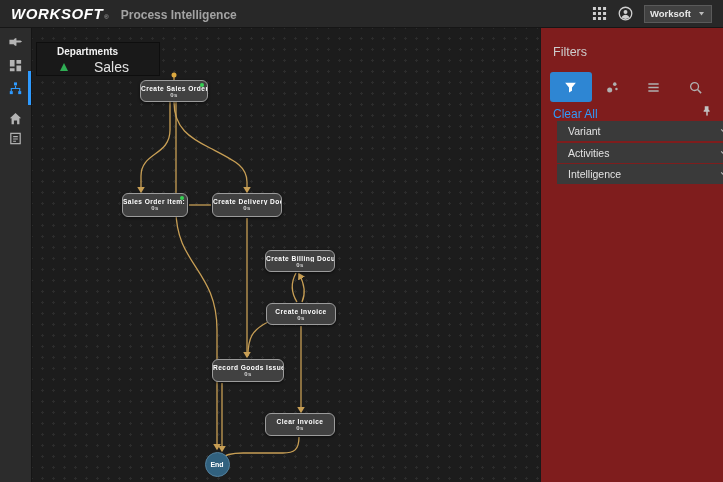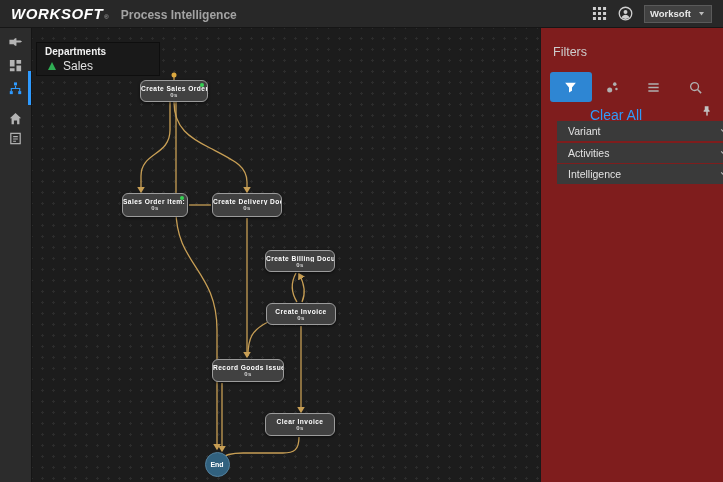"Departments" .departments { padding: 3px 8px -> 3px 20px }
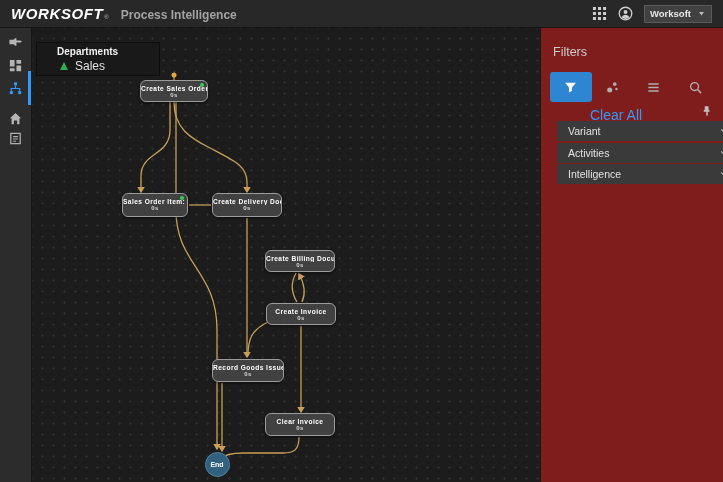"Sales" .dep-item { font-size: 12px -> 14px; gap: 7px -> 26px }
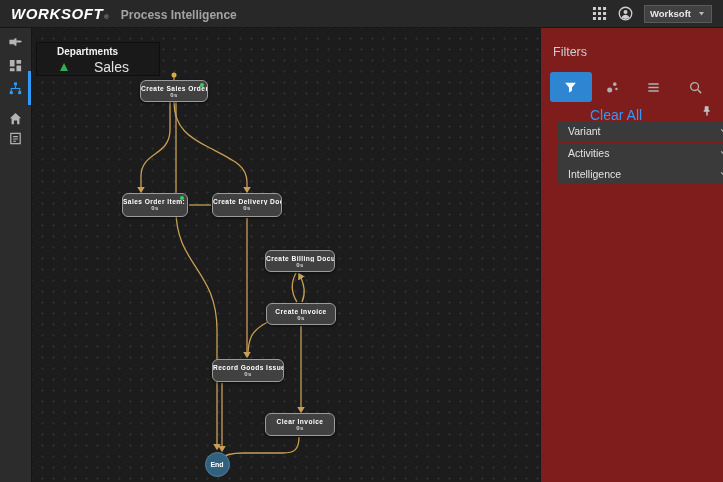"Clear All" .clear-all { font-size: 14px -> 12px; margin-left: 37px -> none }
